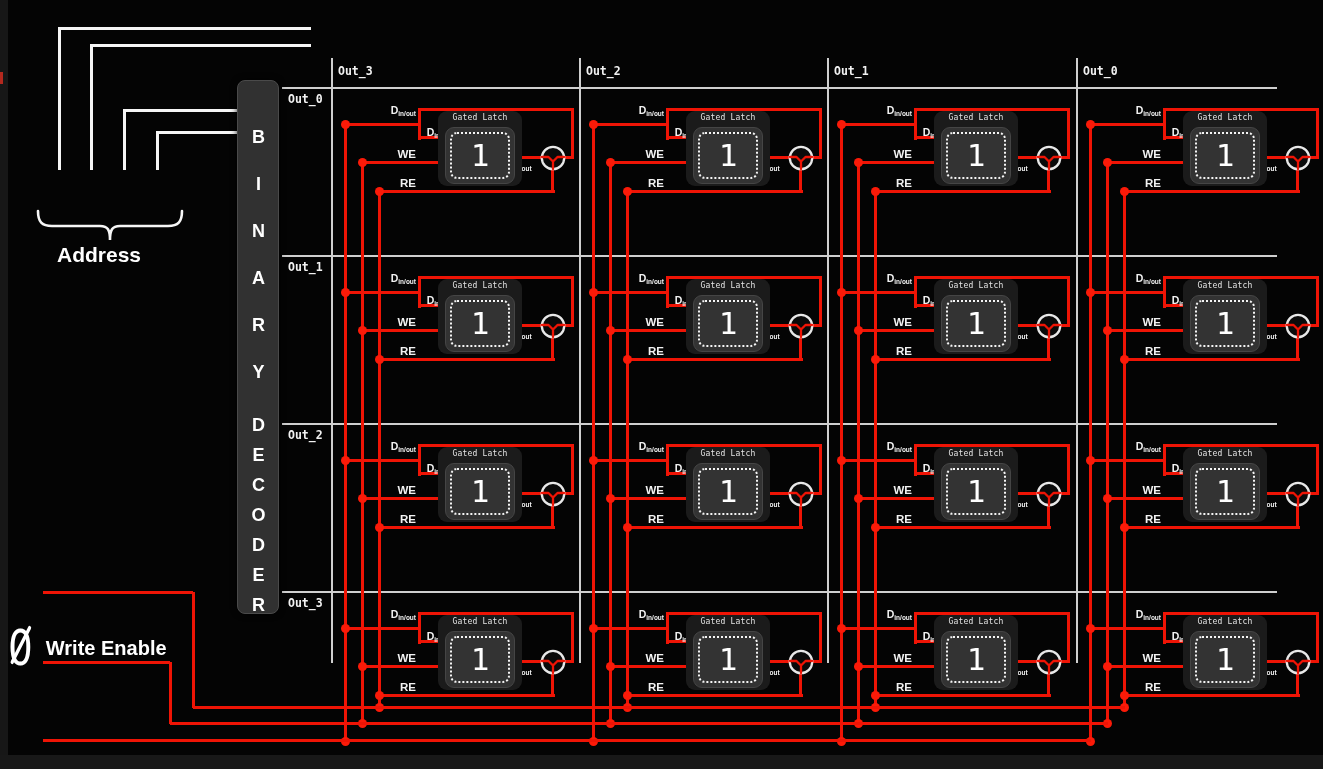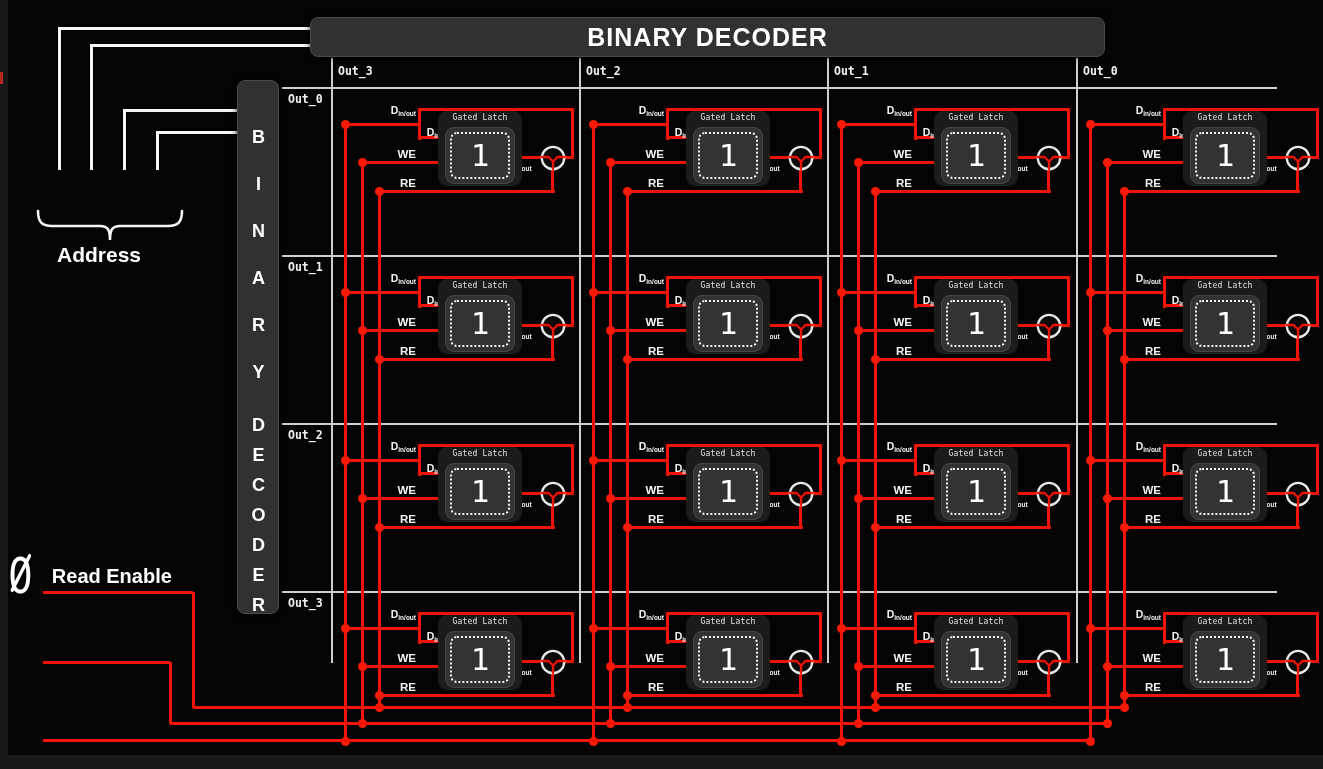"BINARY DECODER" div.decoder { html: <div> <span>BINARY DECODER</span> </div> -> none }
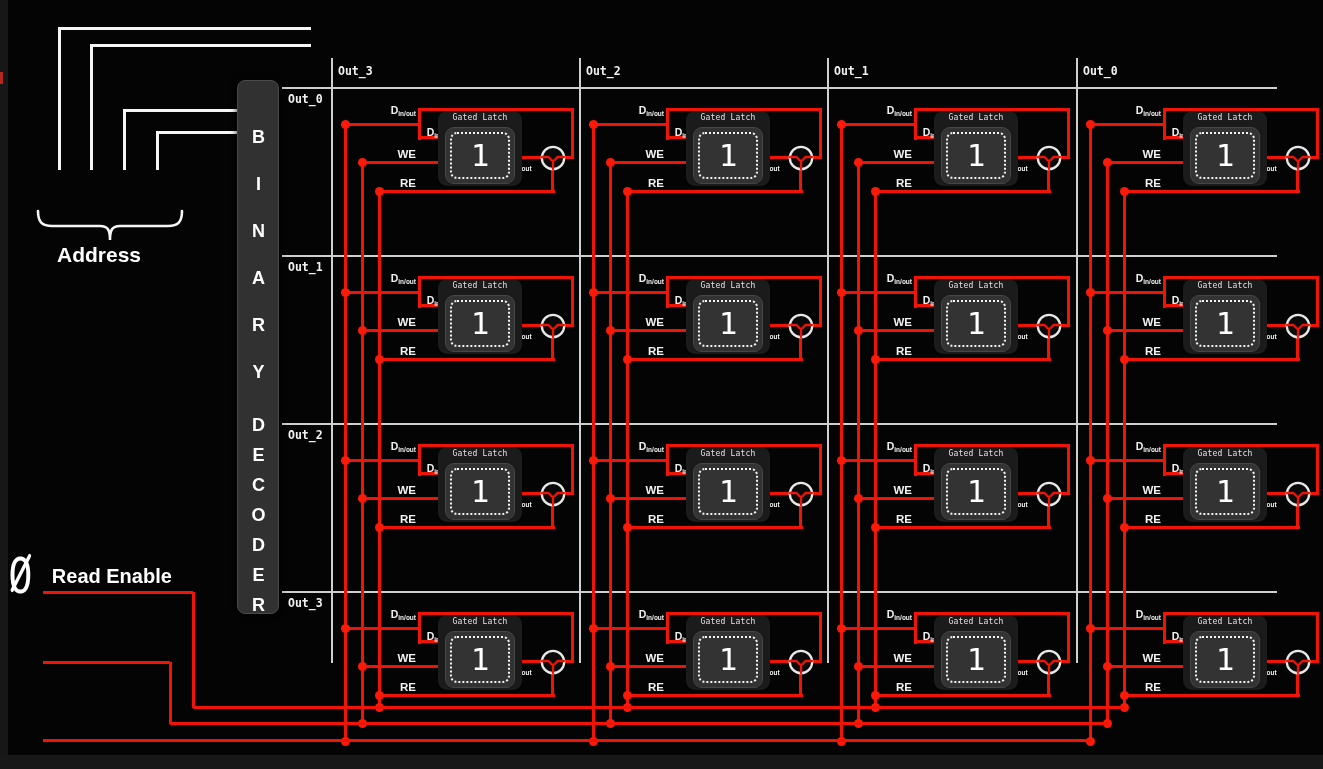"Read Enable" div.input-group { html: <div> <span><span>0</span><span></span></span> <span>Read Enable</span> </div> -> none }
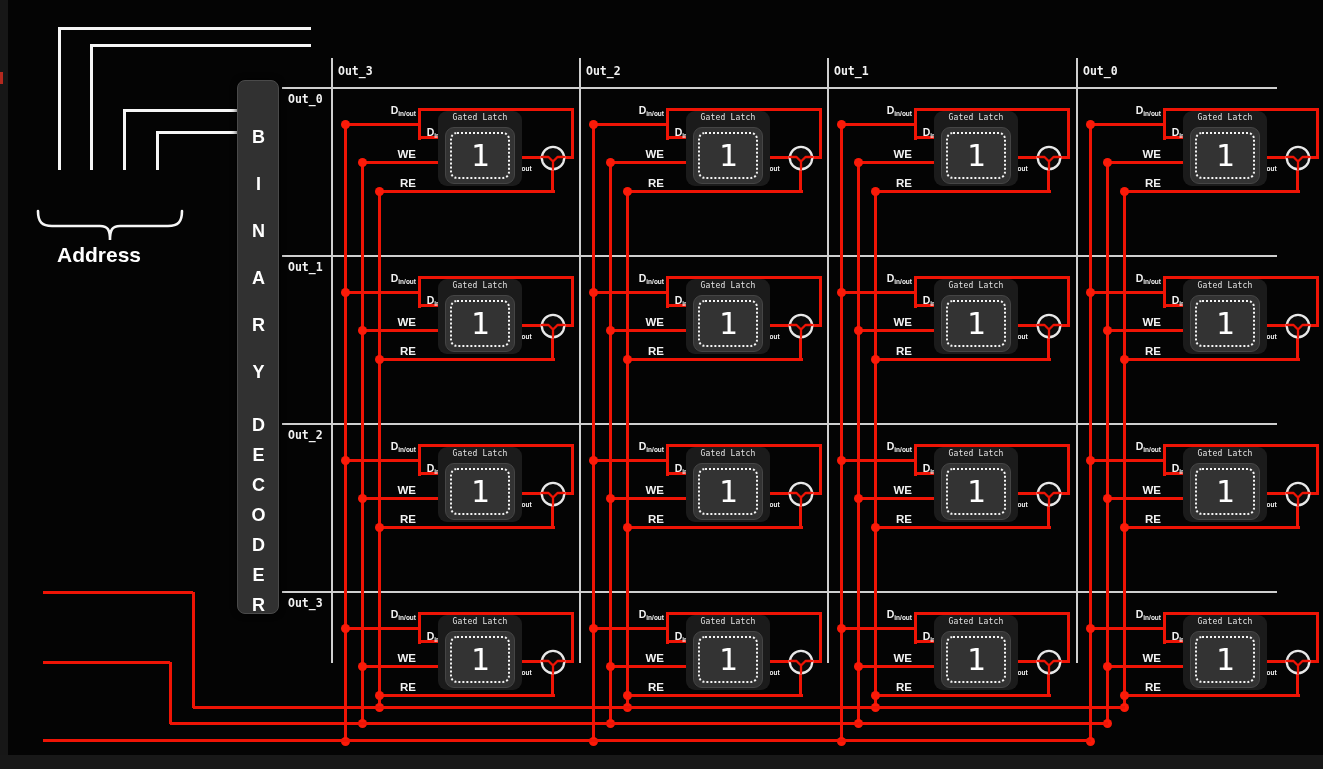"Write Enable" div.input-group { html: none -> <div> <span><span>0</span><span></span></span> <span>Write Enable</span> </div> }
